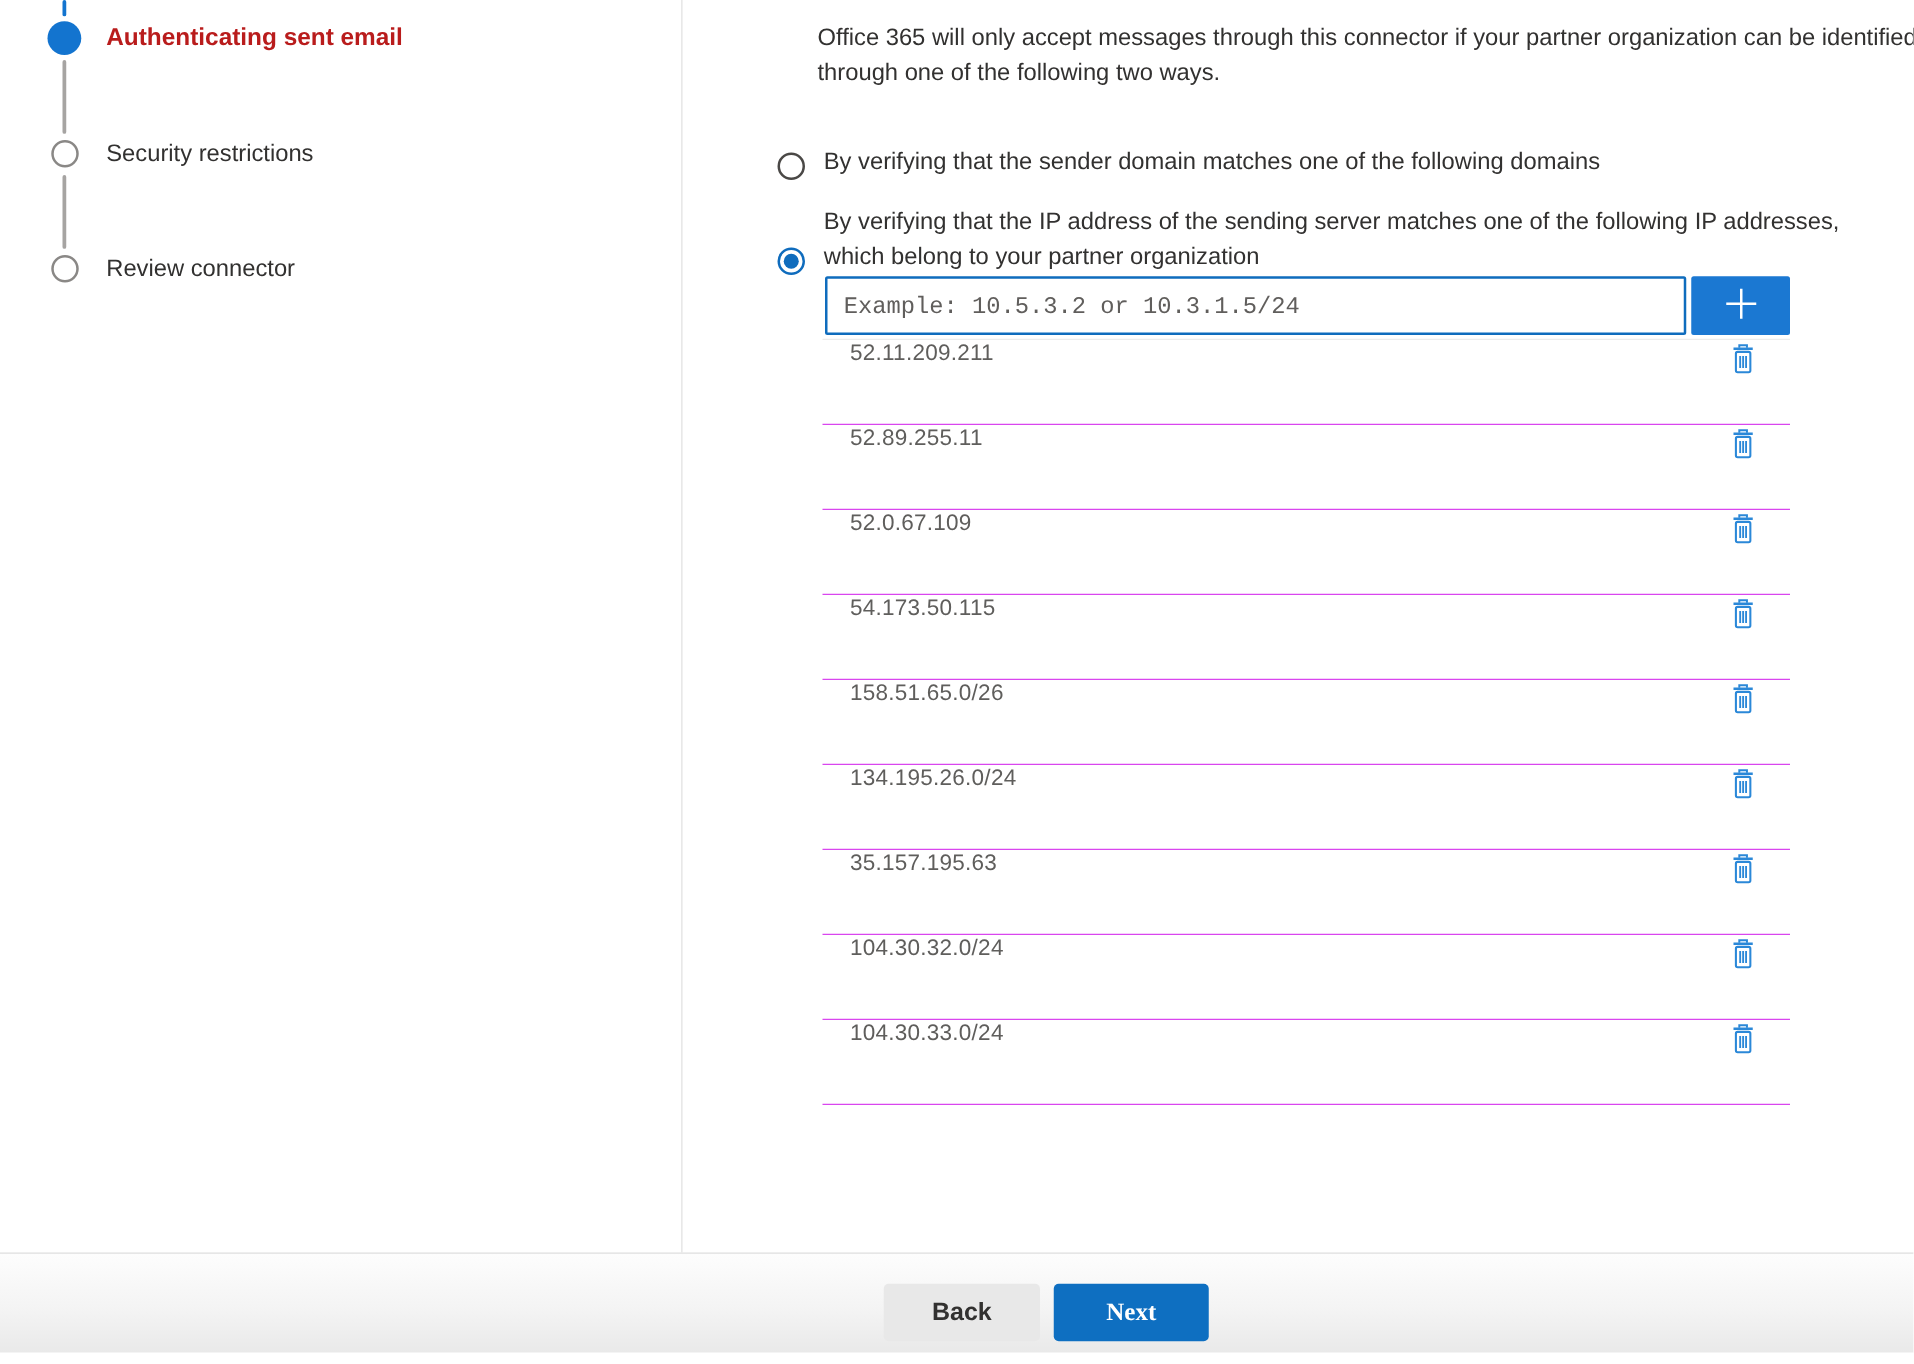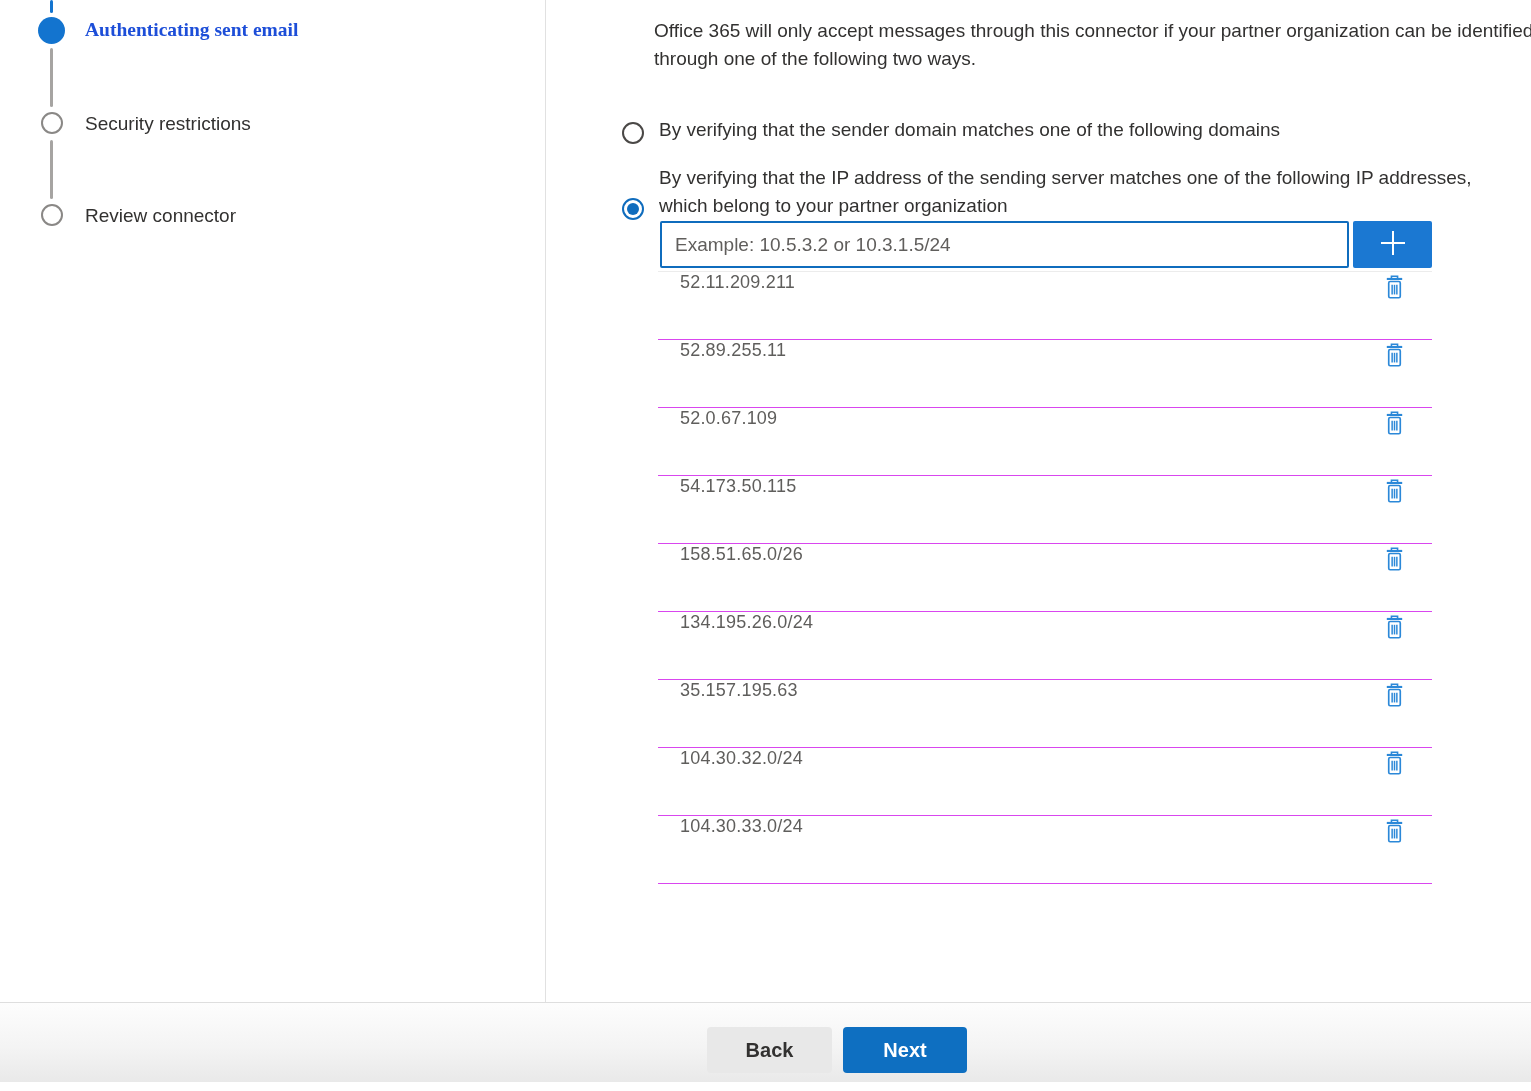"Authenticating sent email" .step-label.active { color: #1d4ed8 -> #b91c1c; font-family: Liberation Serif, serif -> none }
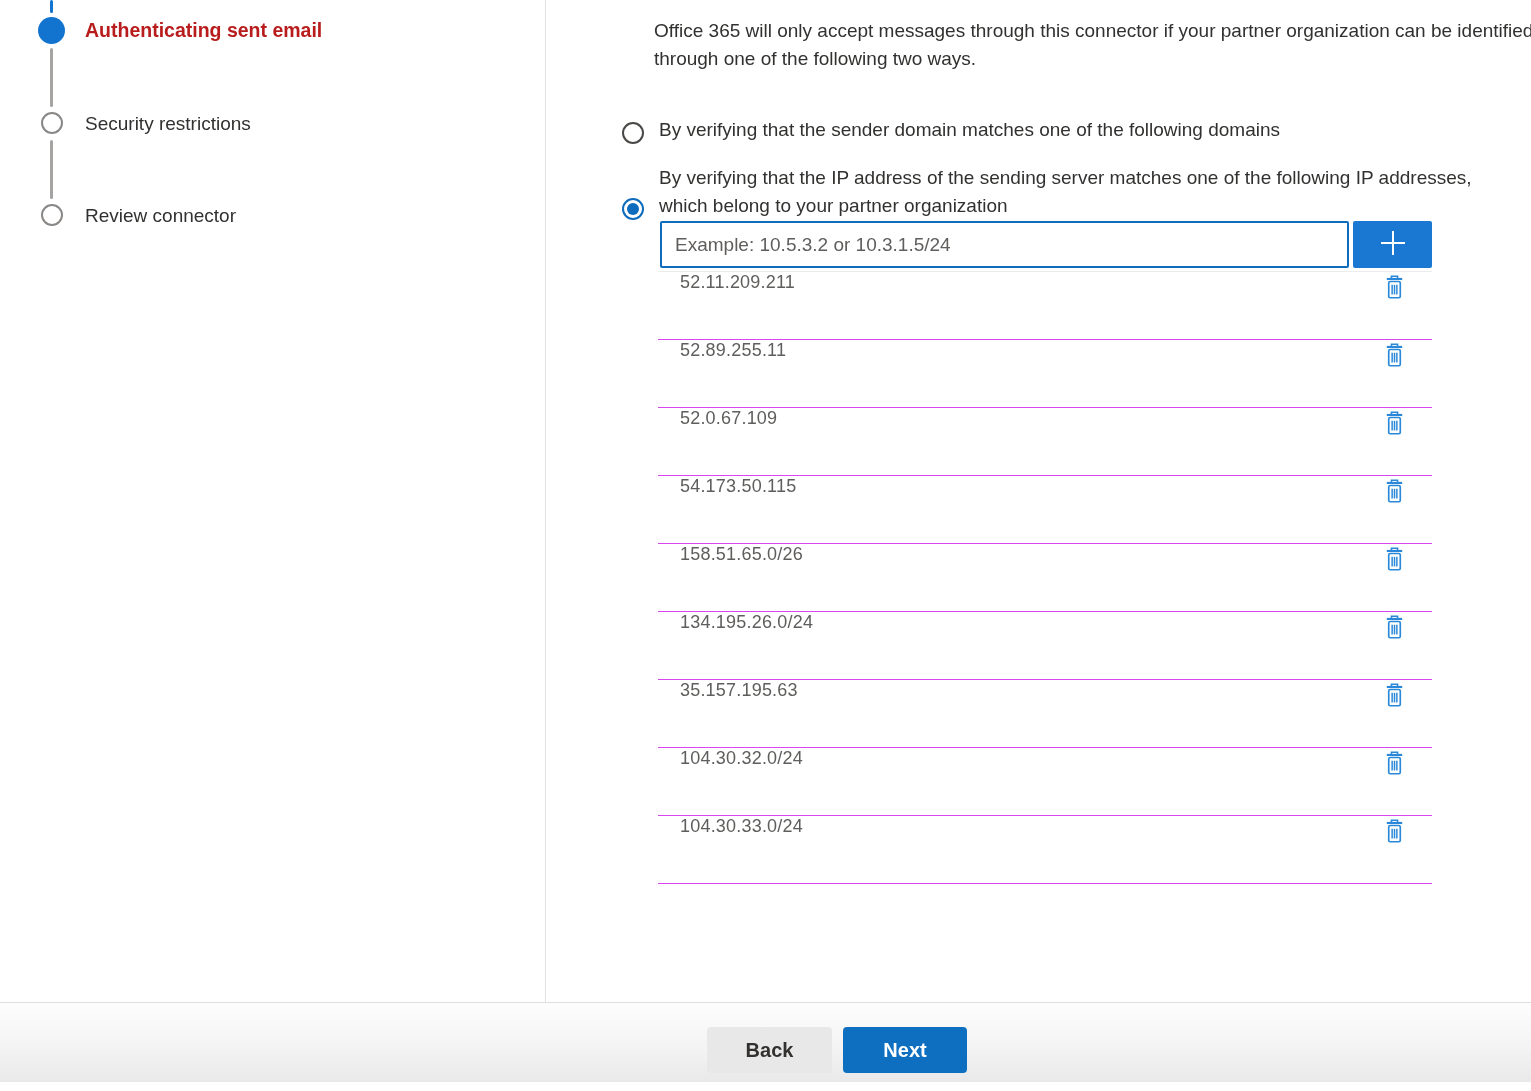"Example: 10.5.3.2 or 10.3.1.5/24" .ip-input { font-family: Liberation Sans, sans-serif -> Liberation Mono, monospace }
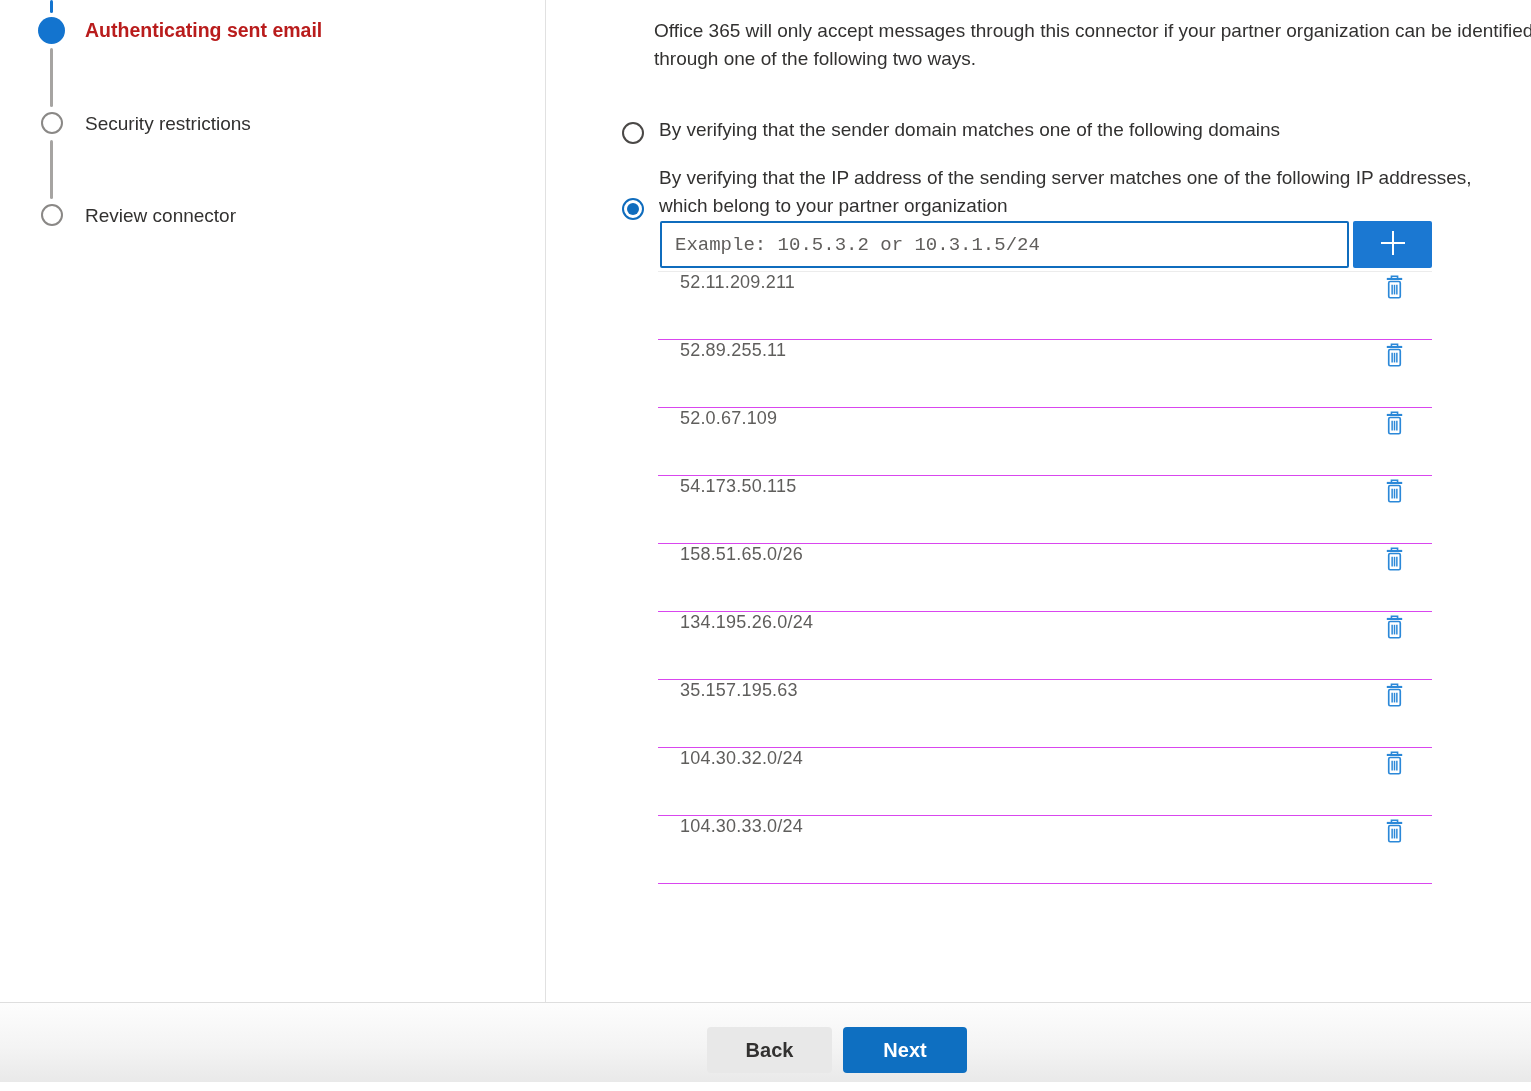"Next" .next-btn { font-family: Liberation Sans, sans-serif -> Liberation Serif, serif }
